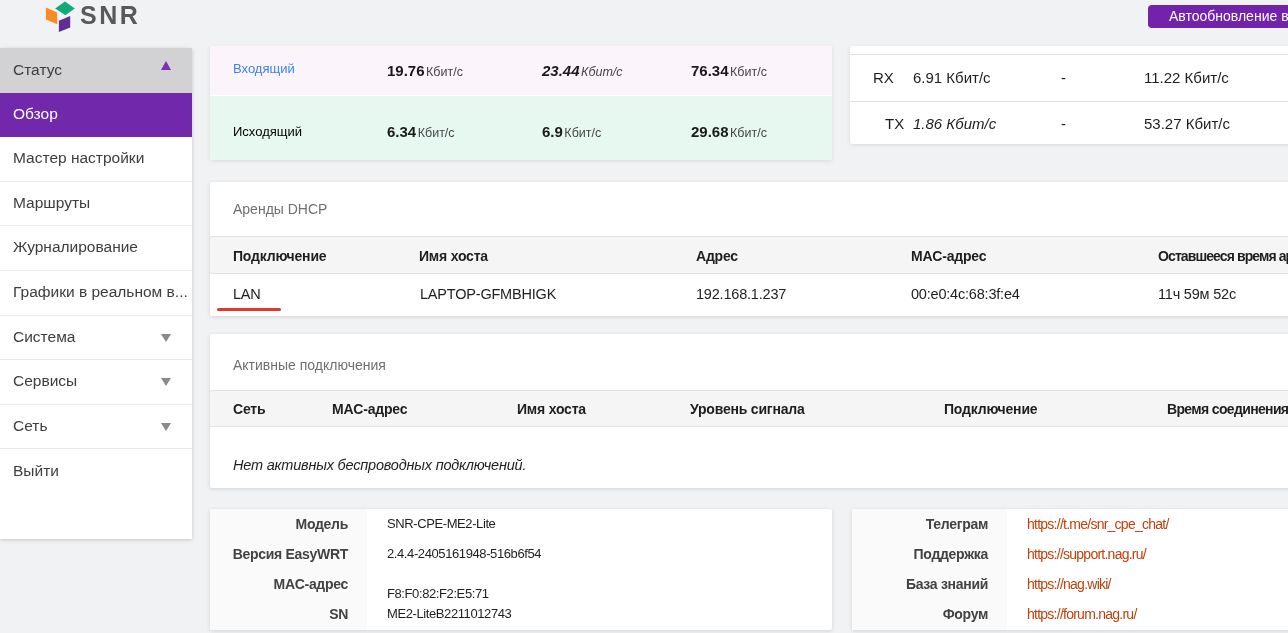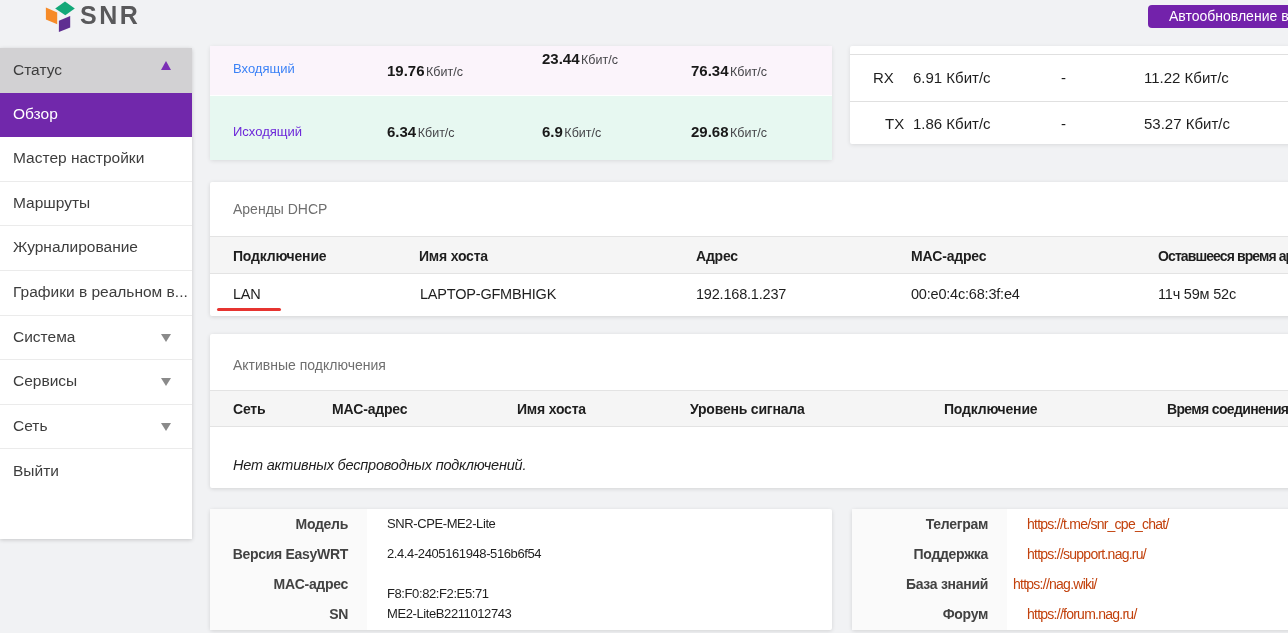"23.44Кбит/с" div.val { font-style: none -> italic; top: 4px -> 16px }
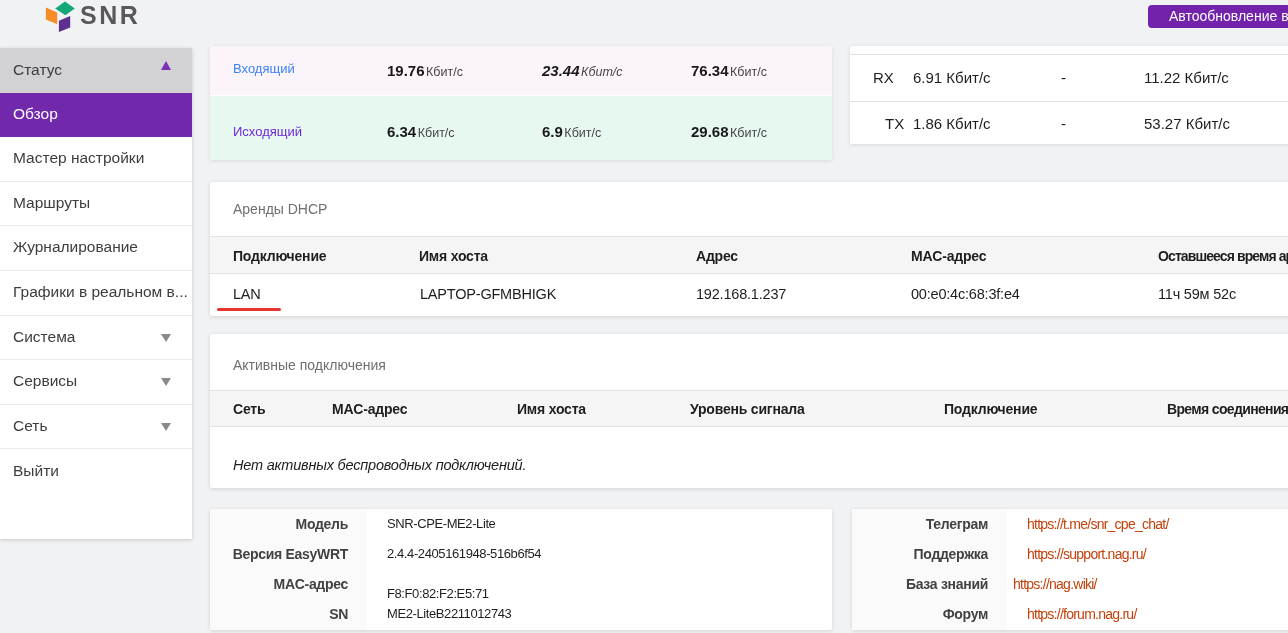"Исходящий" .lblout { color: #6d28d9 -> #000000 }
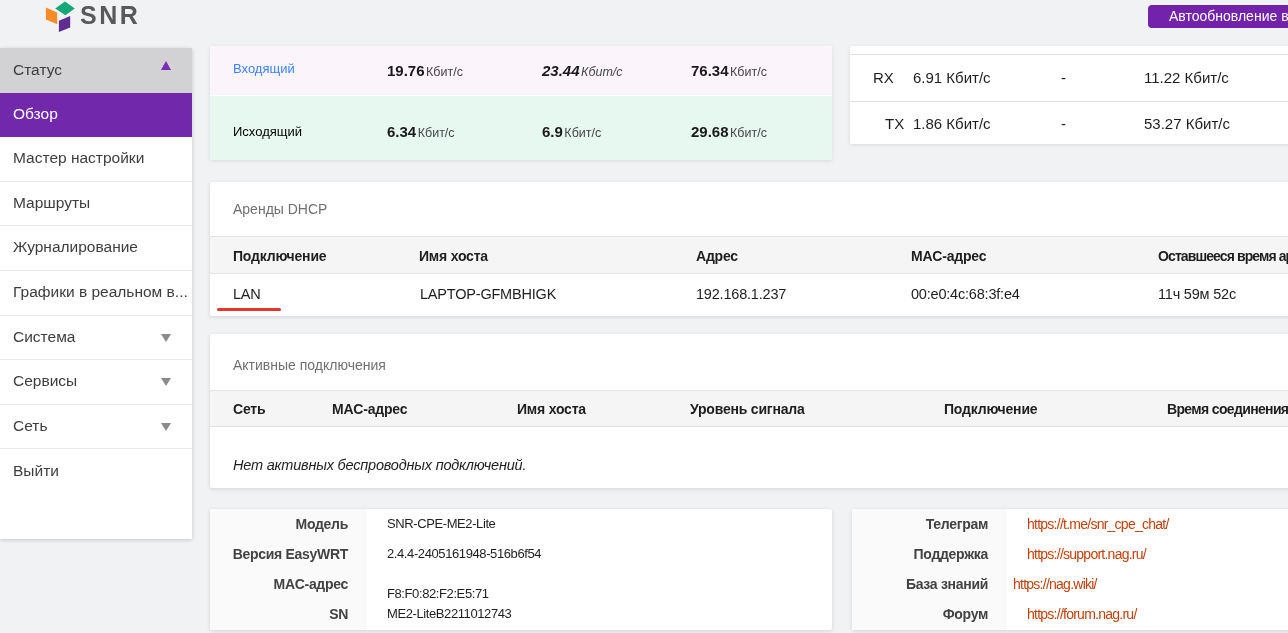"1.86 Кбит/с" div.cbtxt { font-style: none -> italic }
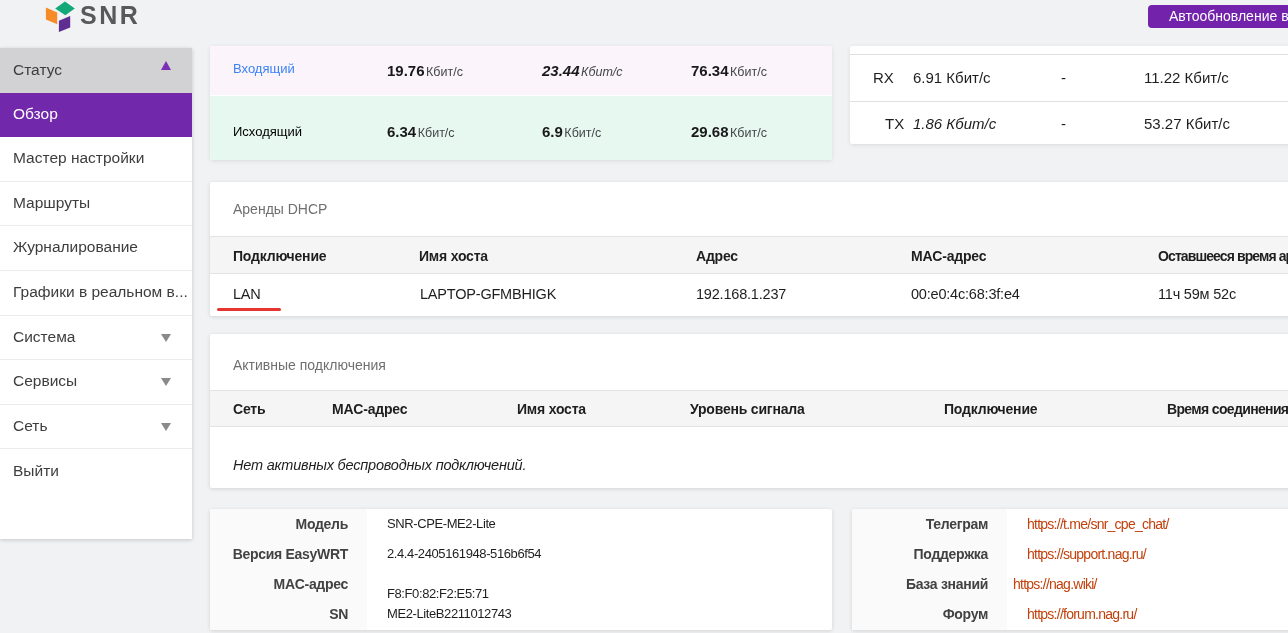"https://nag.wiki/" div.blink { left: 161px -> 175px }
